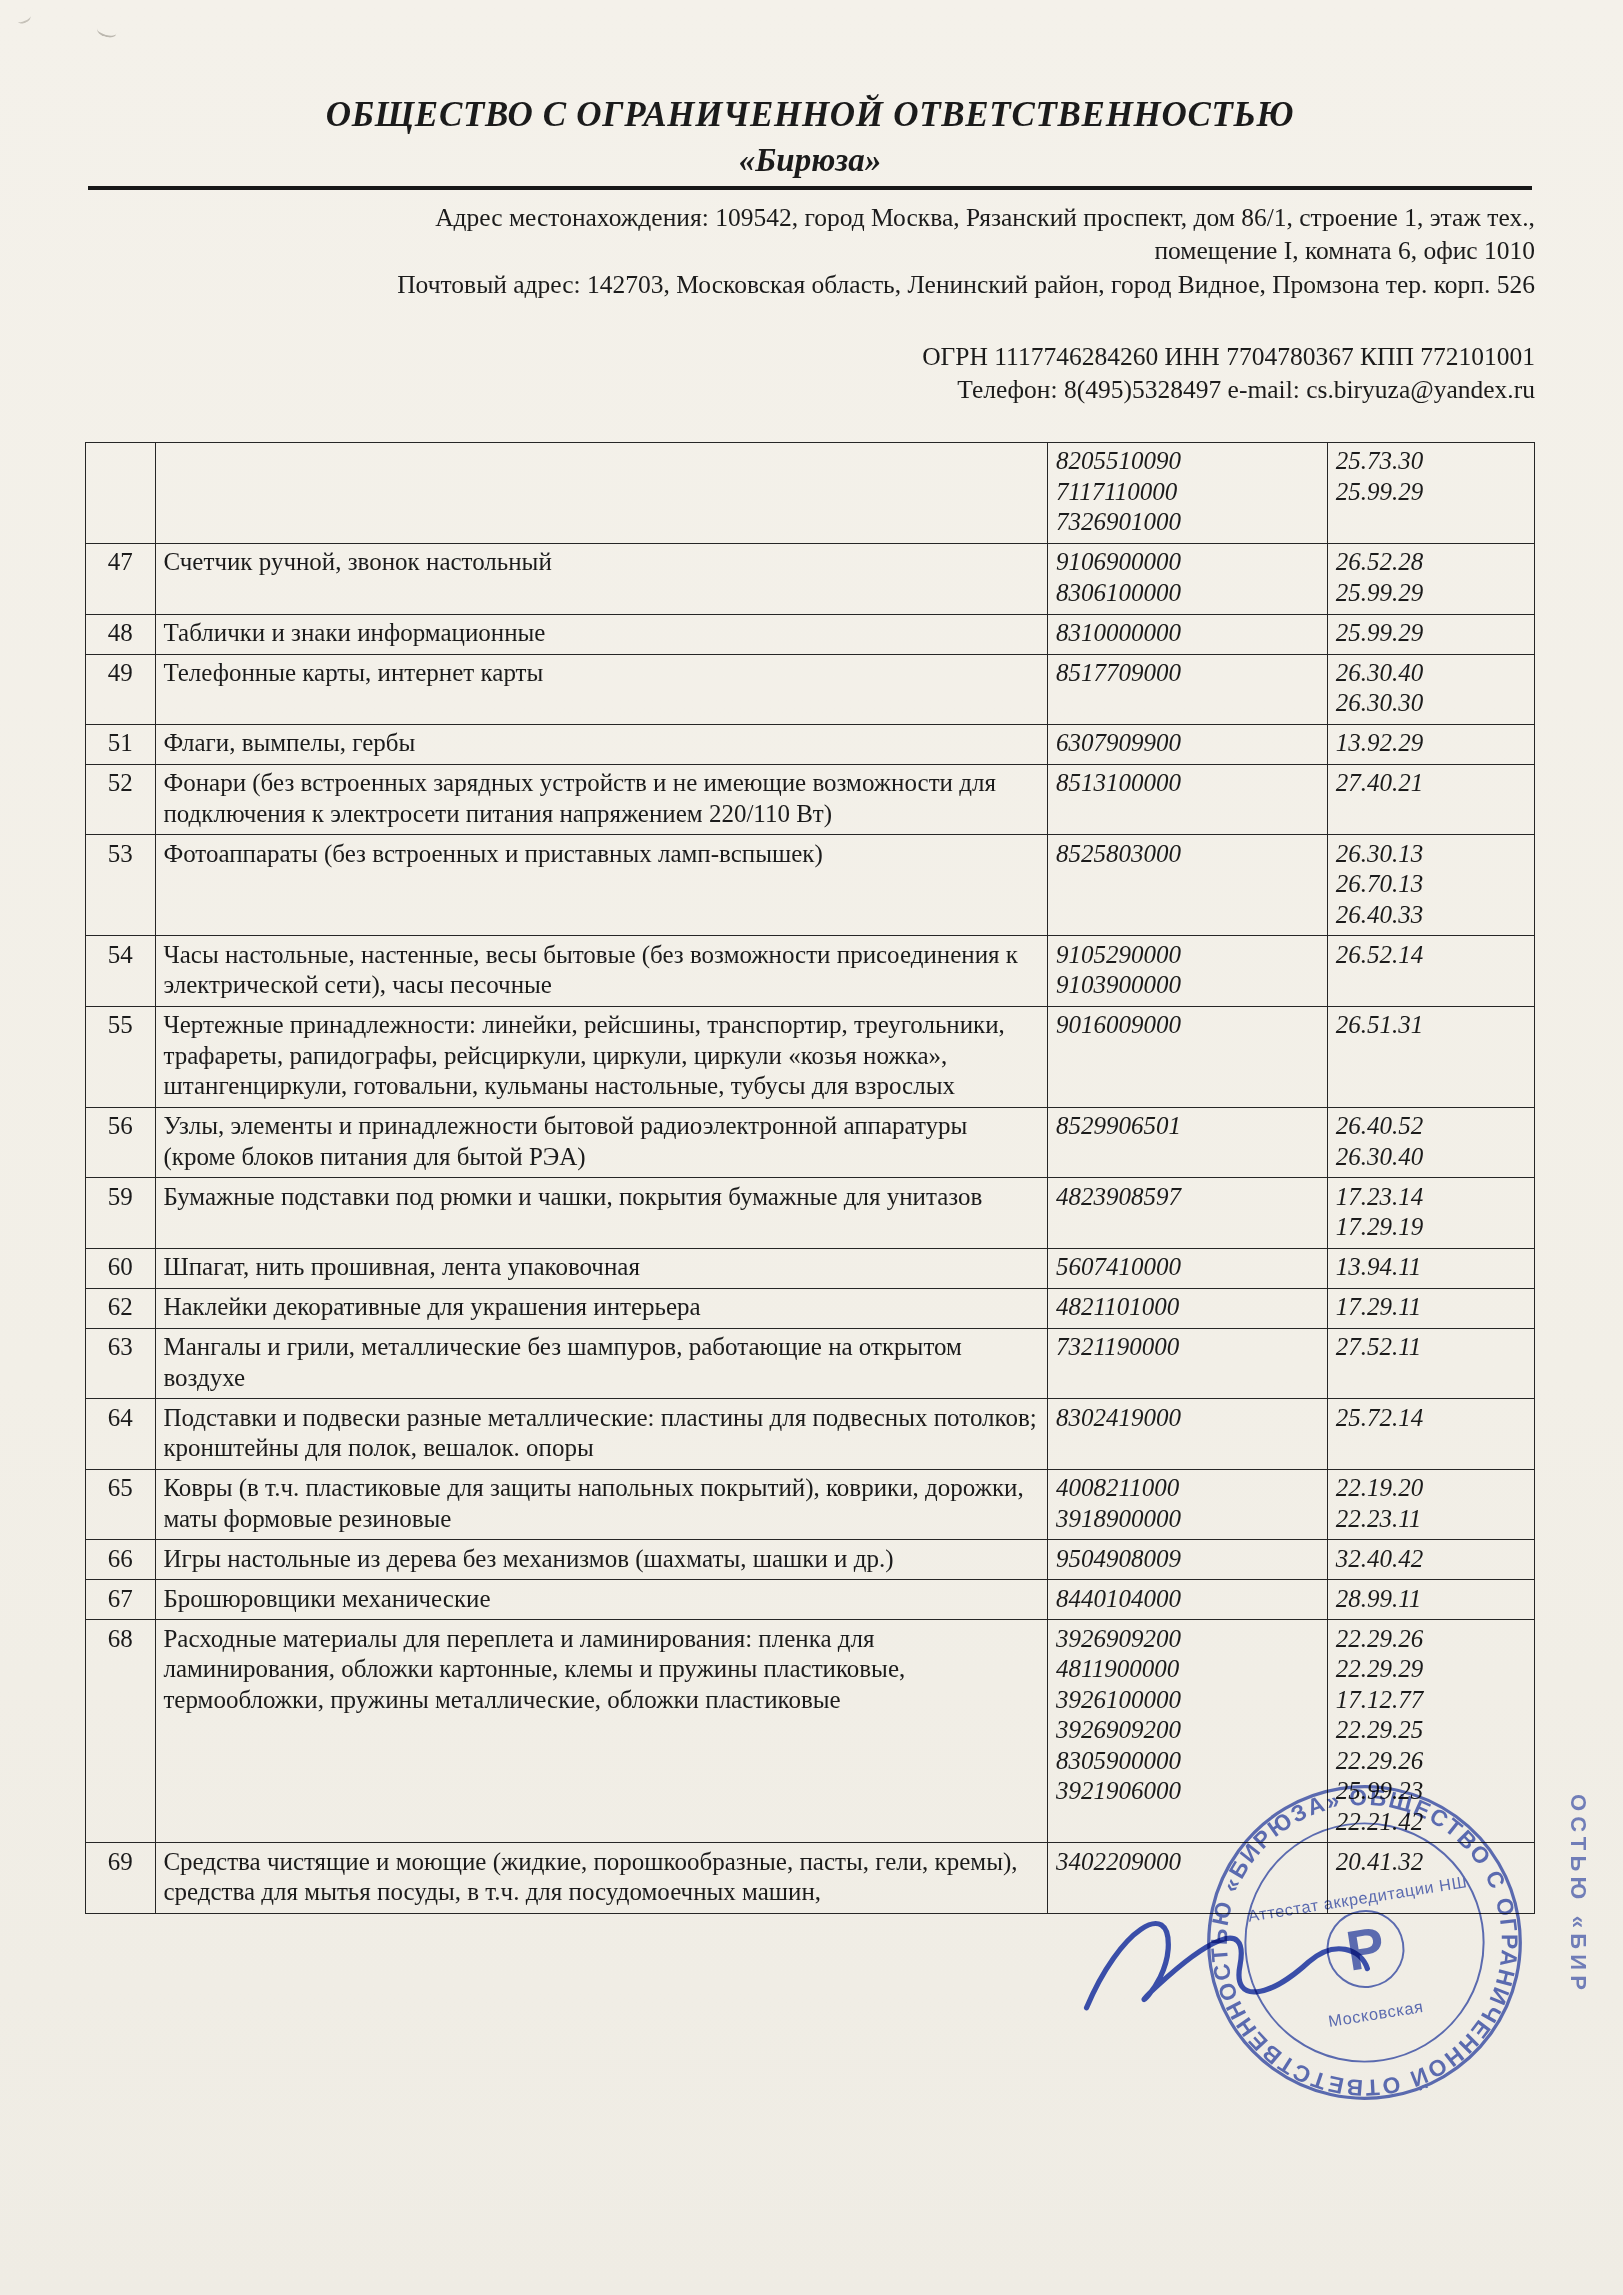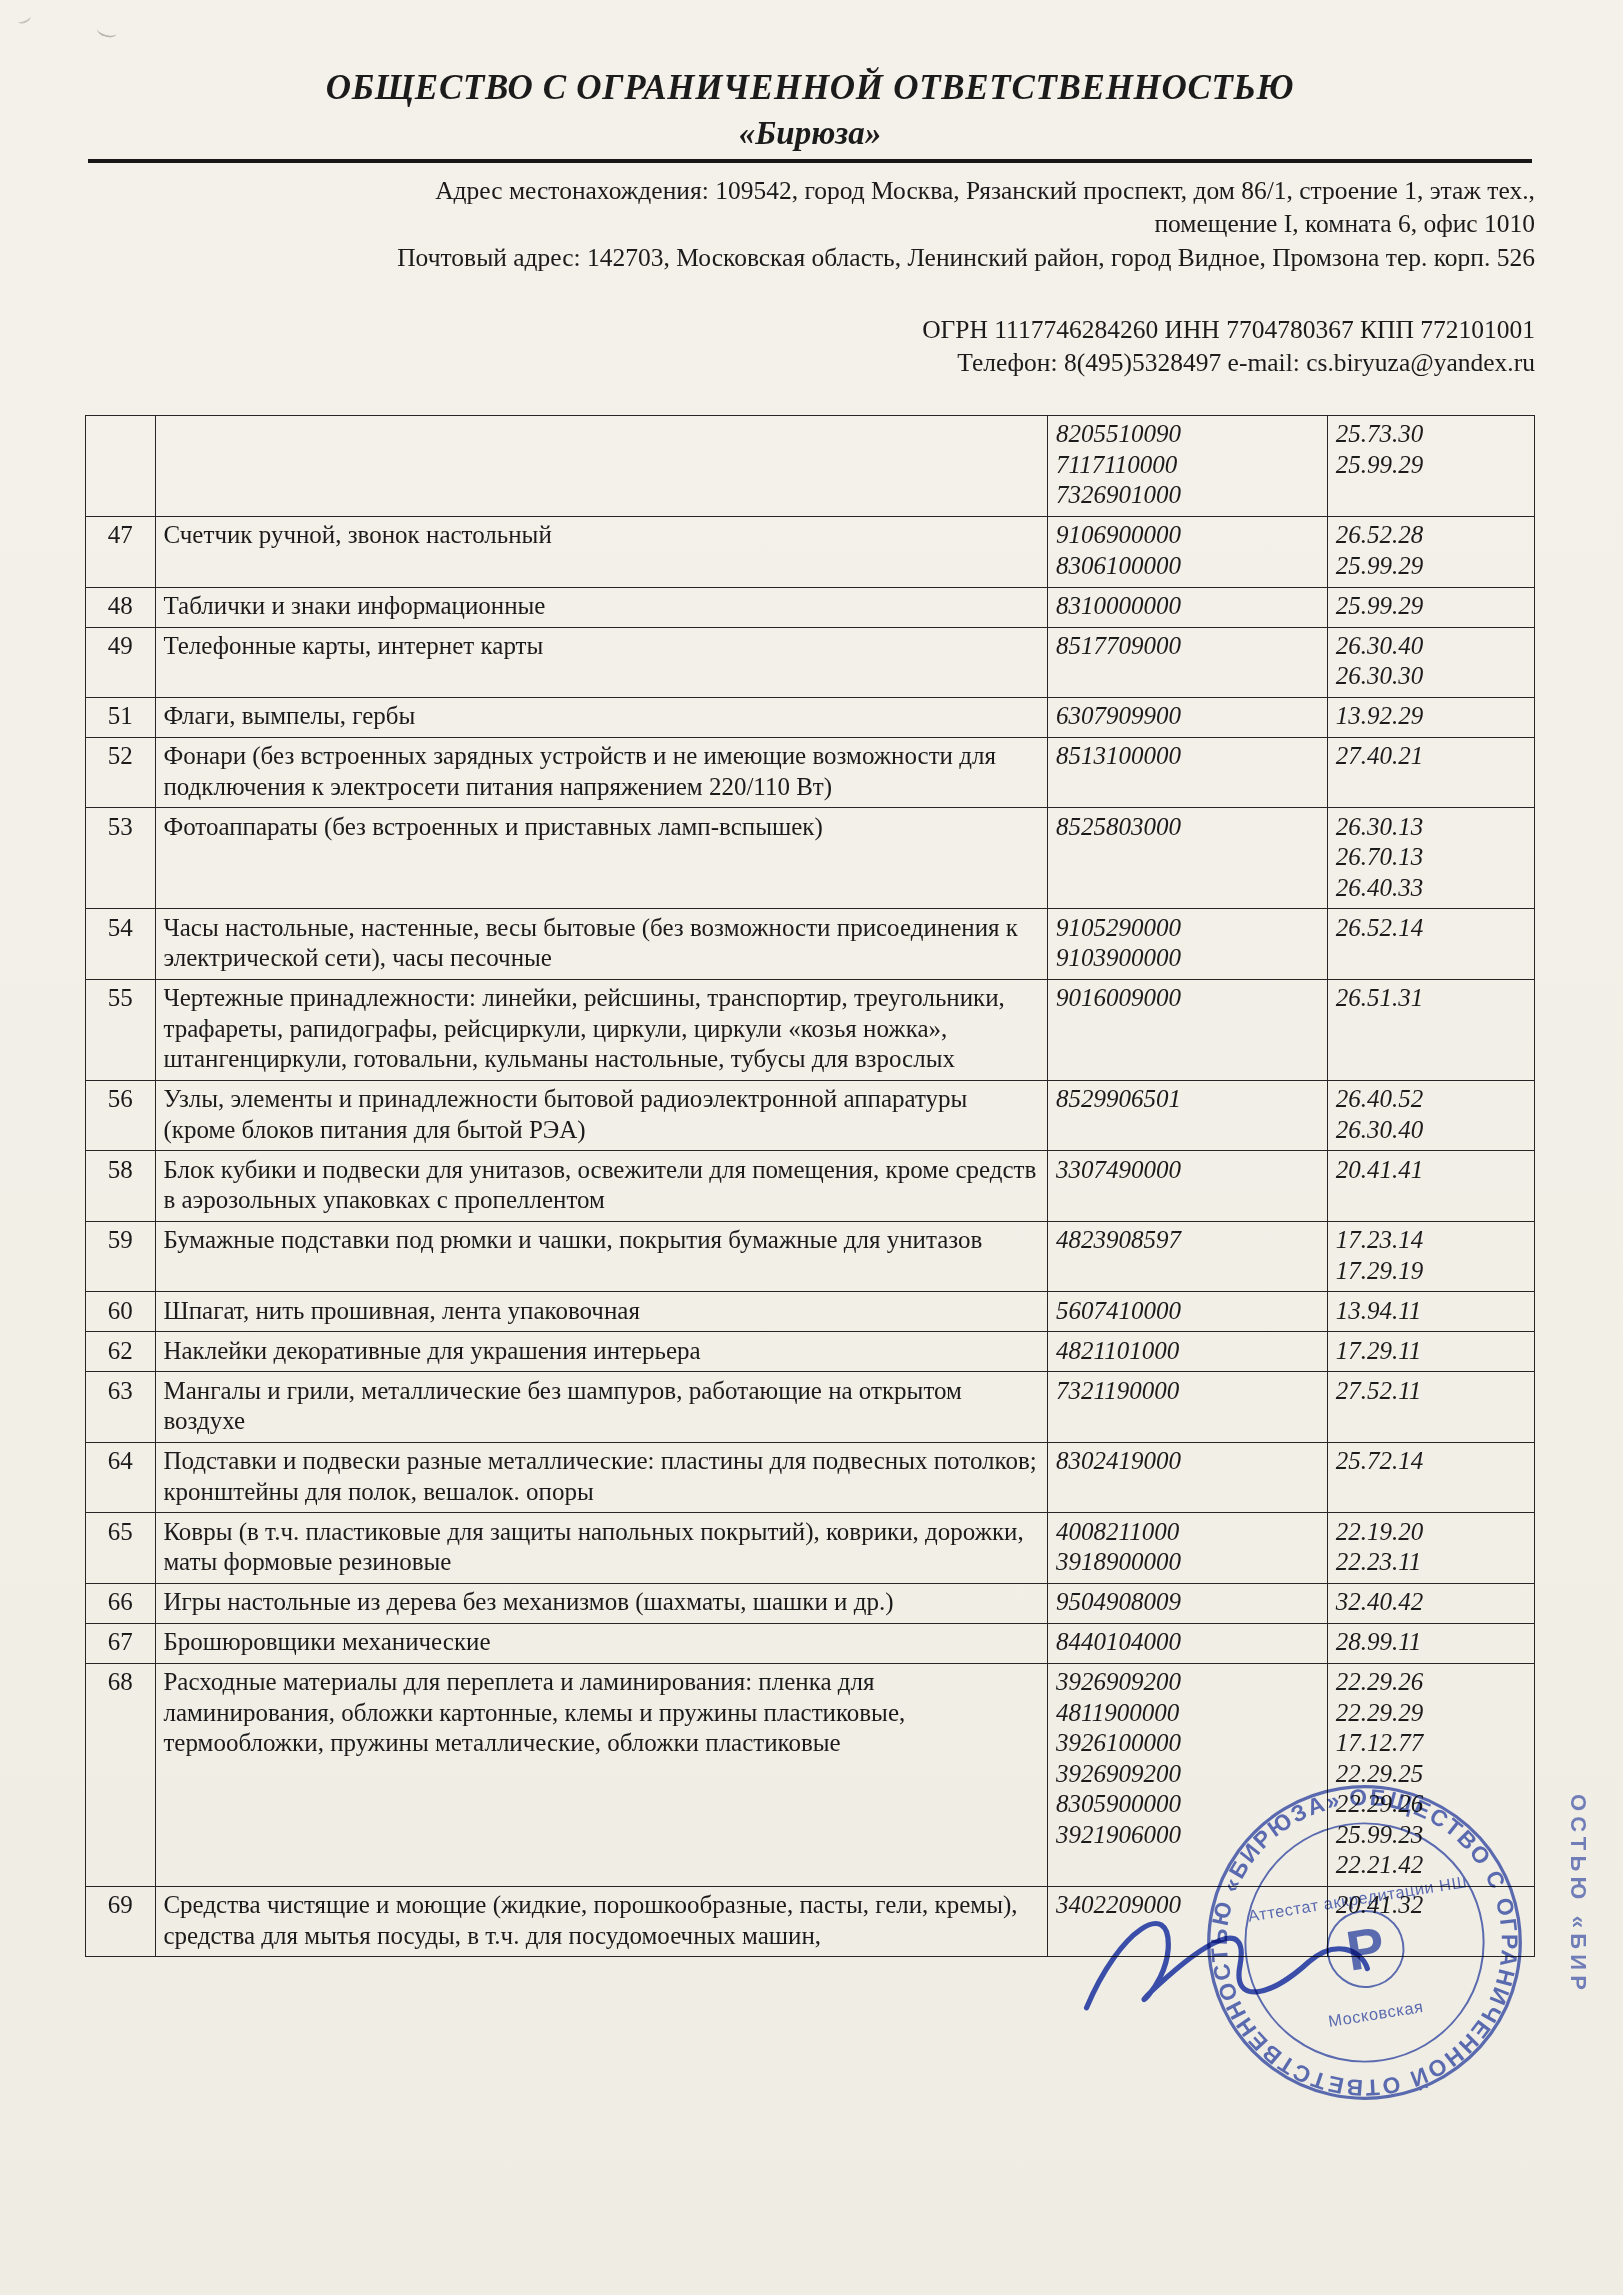"ОБЩЕСТВО С ОГРАНИЧЕННОЙ ОТВЕТСТВЕННОСТЬЮ" .content { padding: 68px 88px 0 85px -> 95px 88px 0 85px }
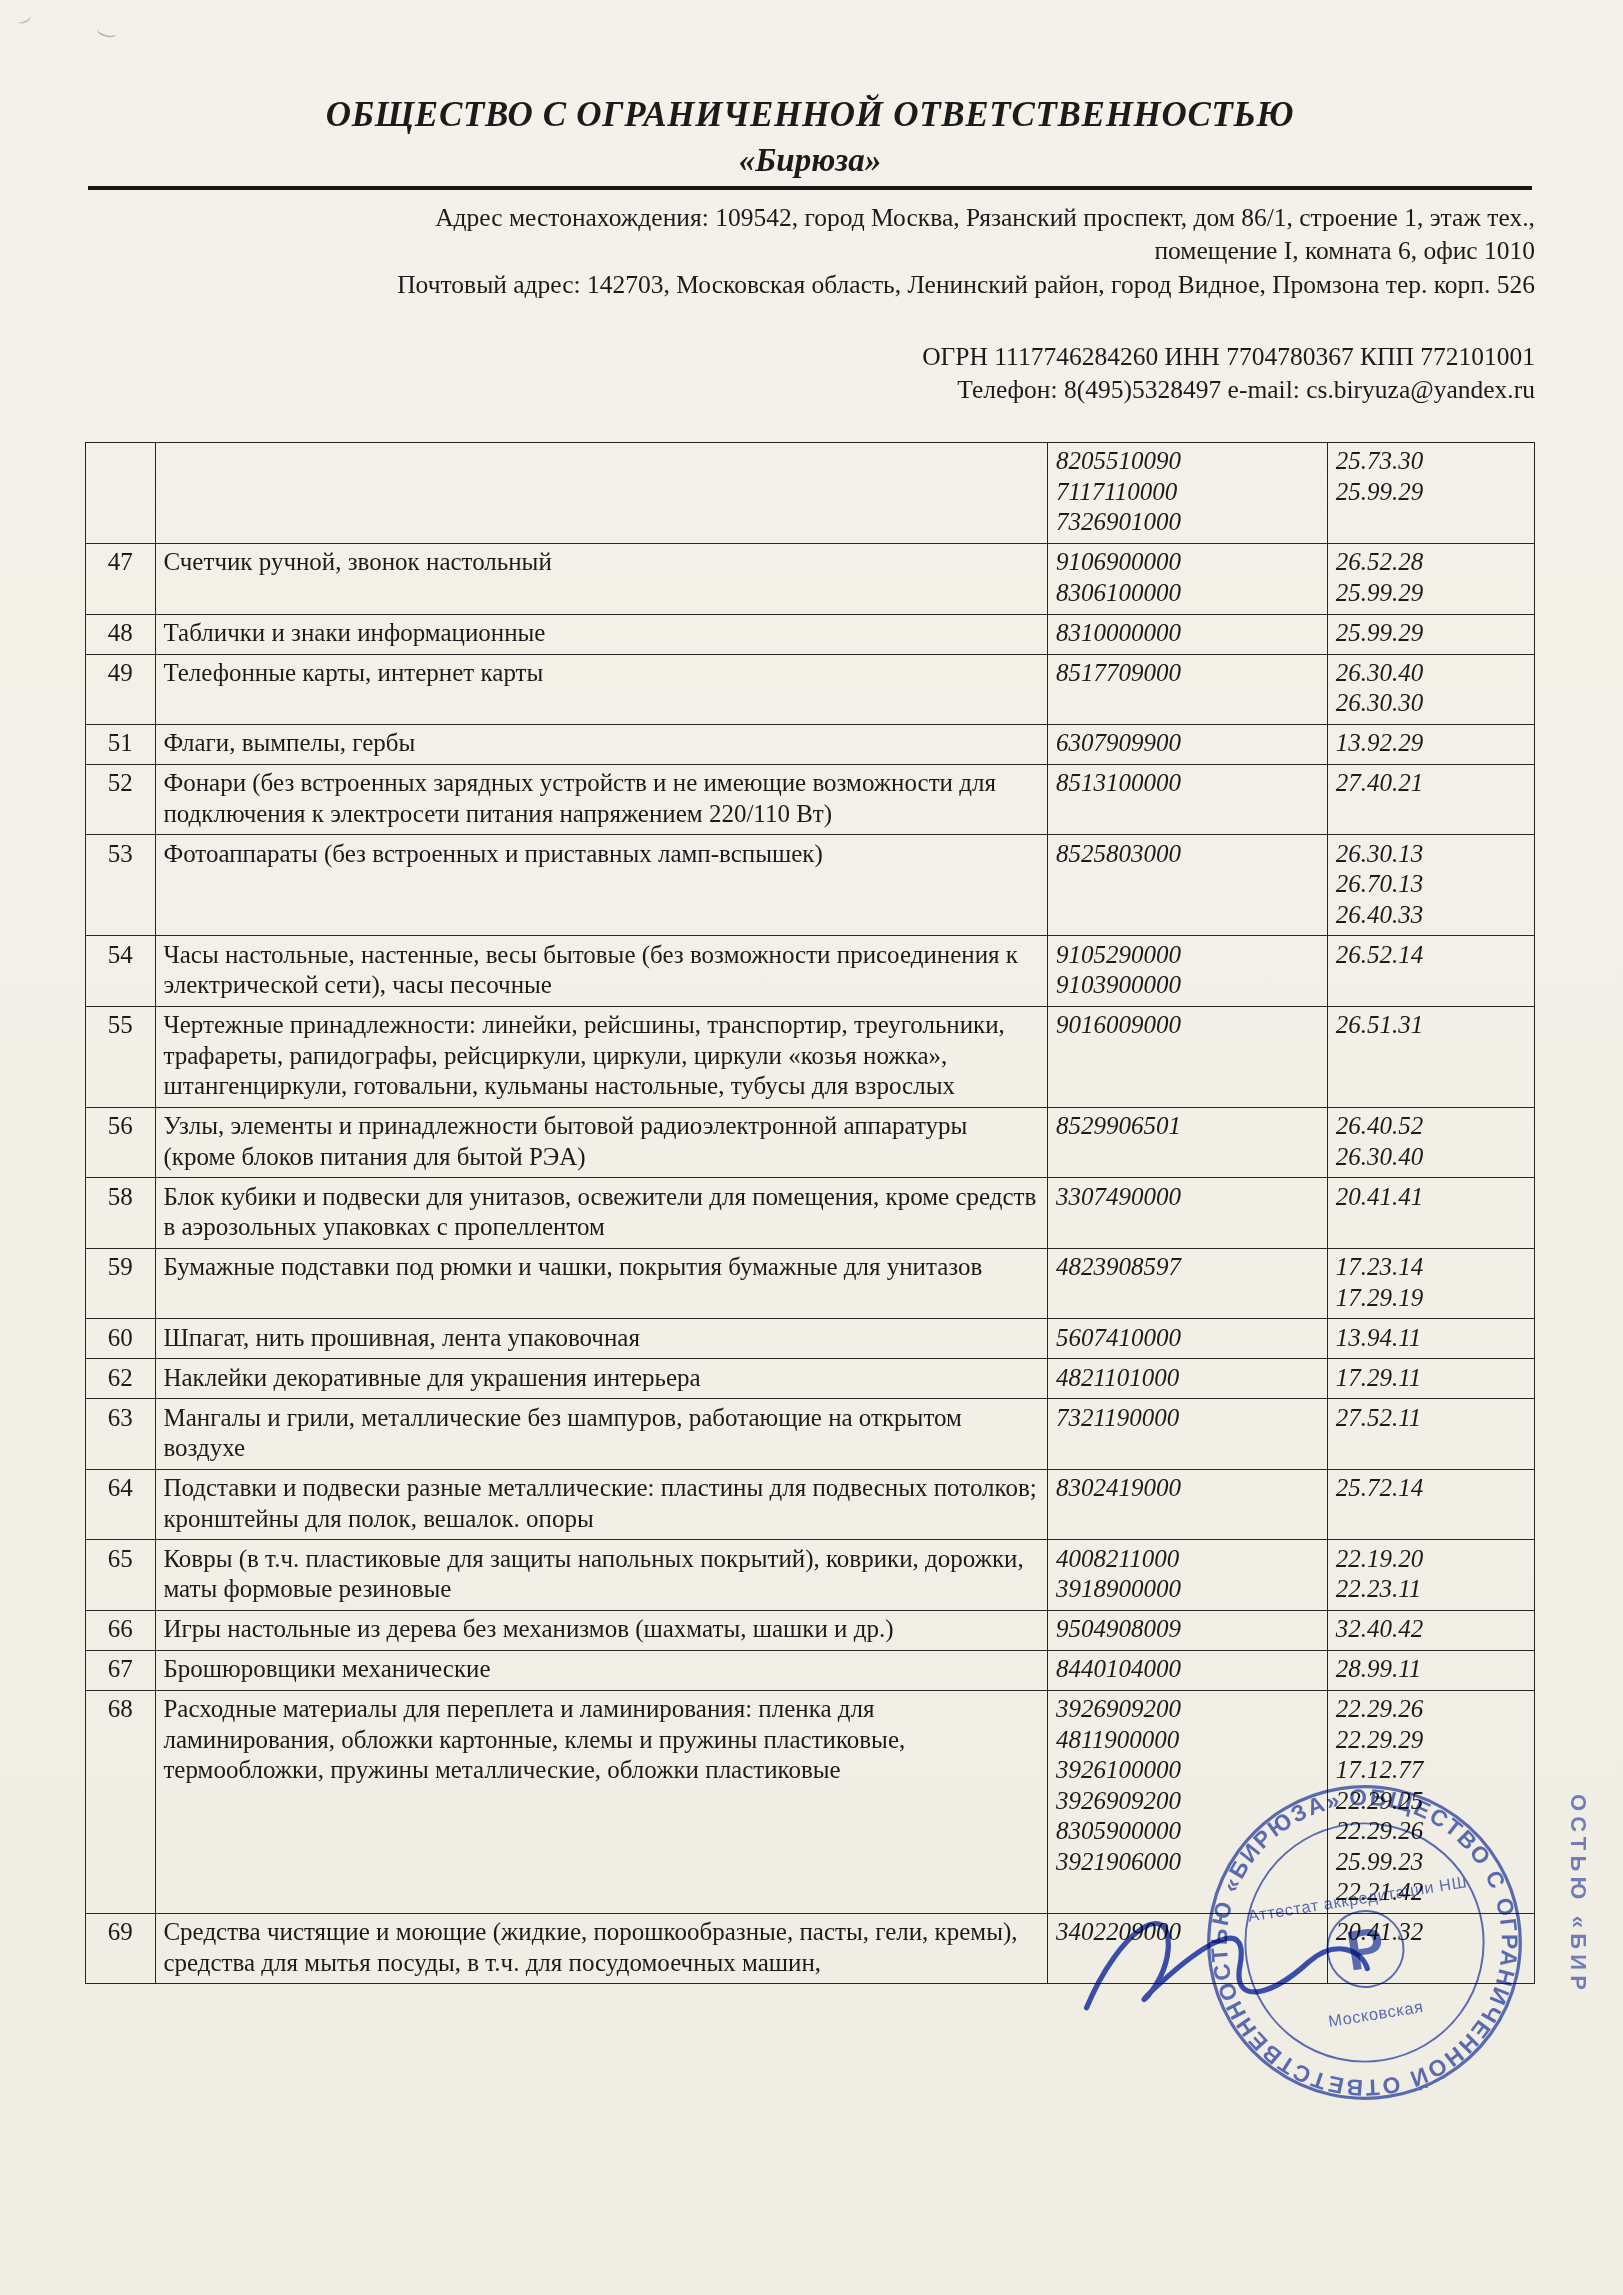"58" tr { html: <tr> <td>58</td> <td>Блок кубики и подвески для унитазов, освежители для помещения, кроме средств в аэрозольных упаковках с пропеллентом</td> <td>3307490000</td> <td>20.41.41</td> </tr> -> none }
